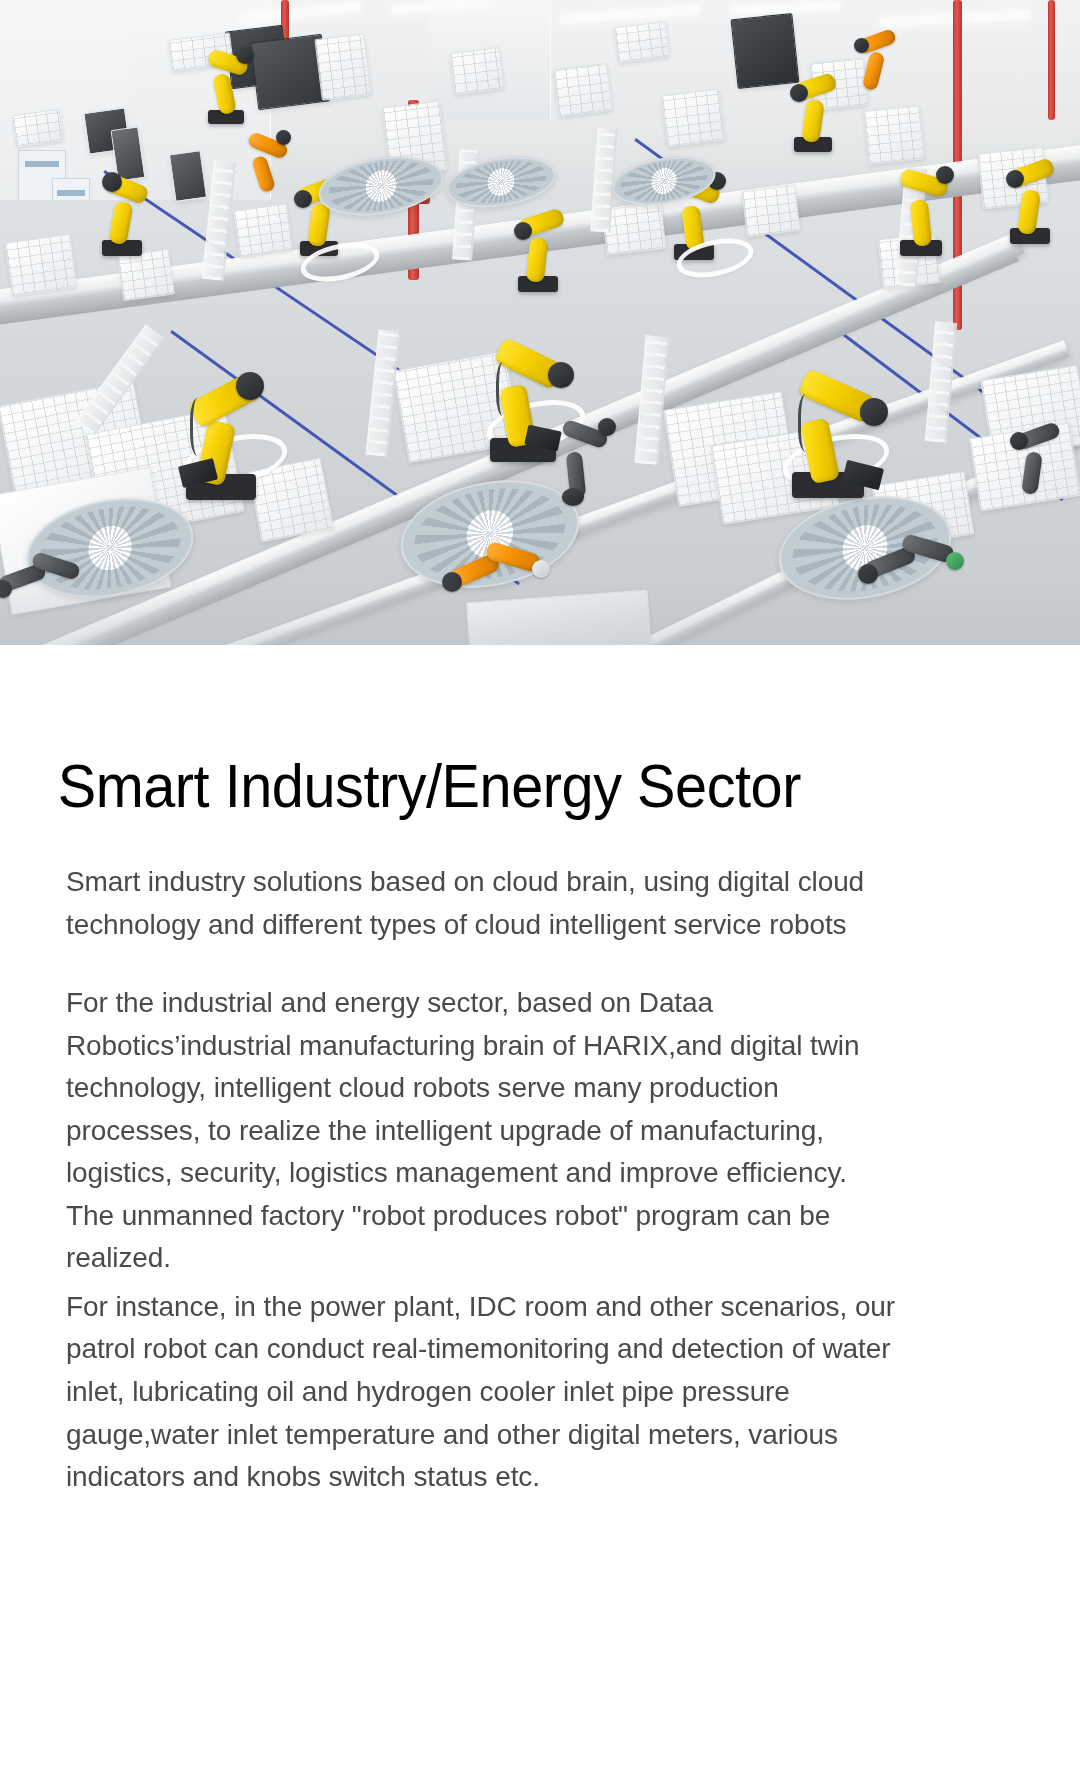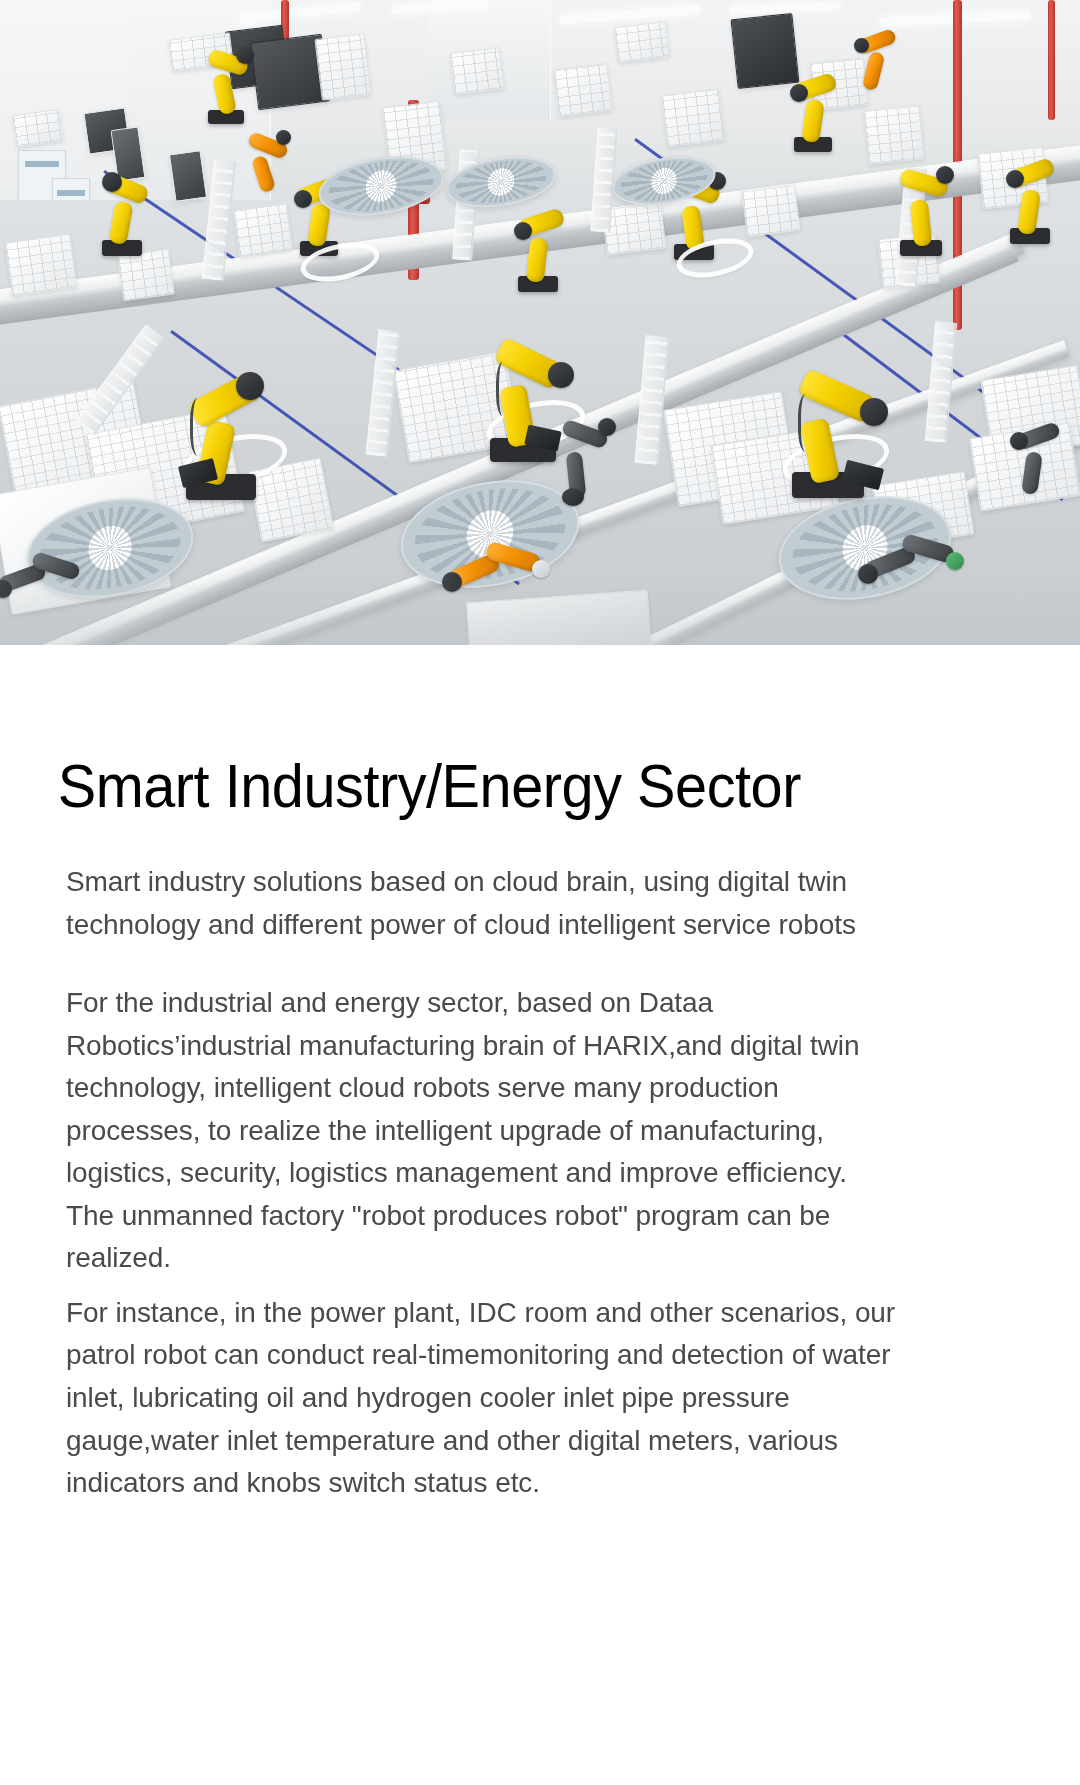"Smart industry solutions based on" p.lede { text: twin technology and different power -> cloud technology and different types }
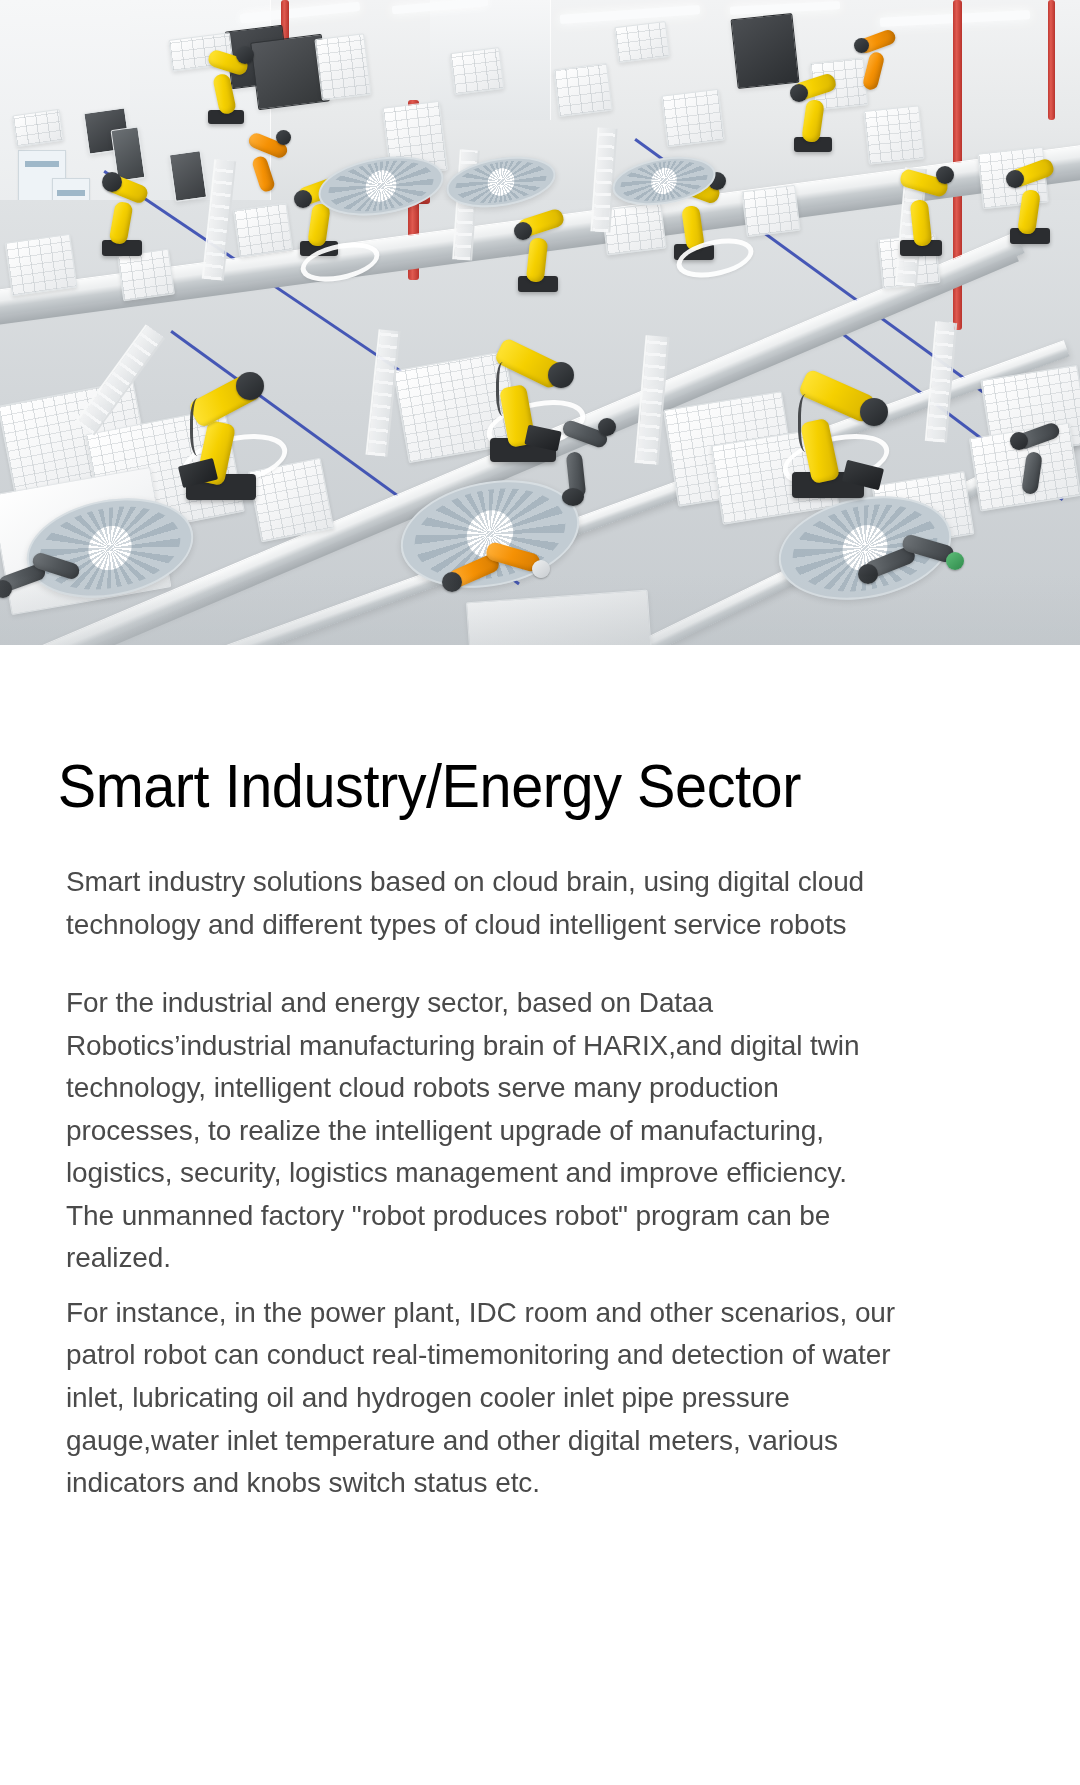"For instance, in the power" .para .blk + .blk { margin-top: 12px -> 6px }
